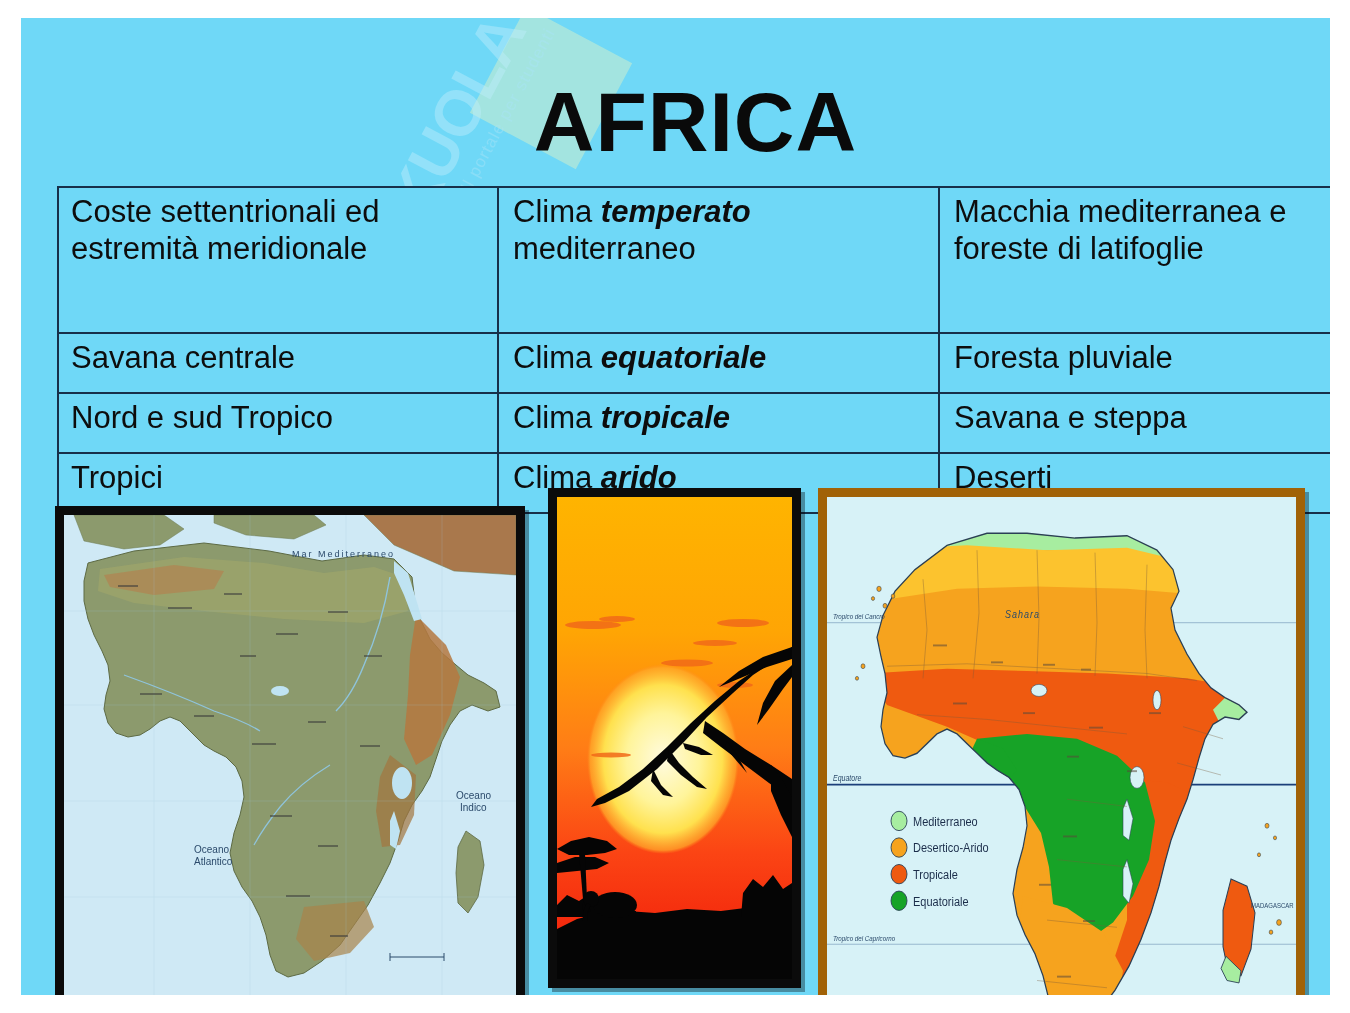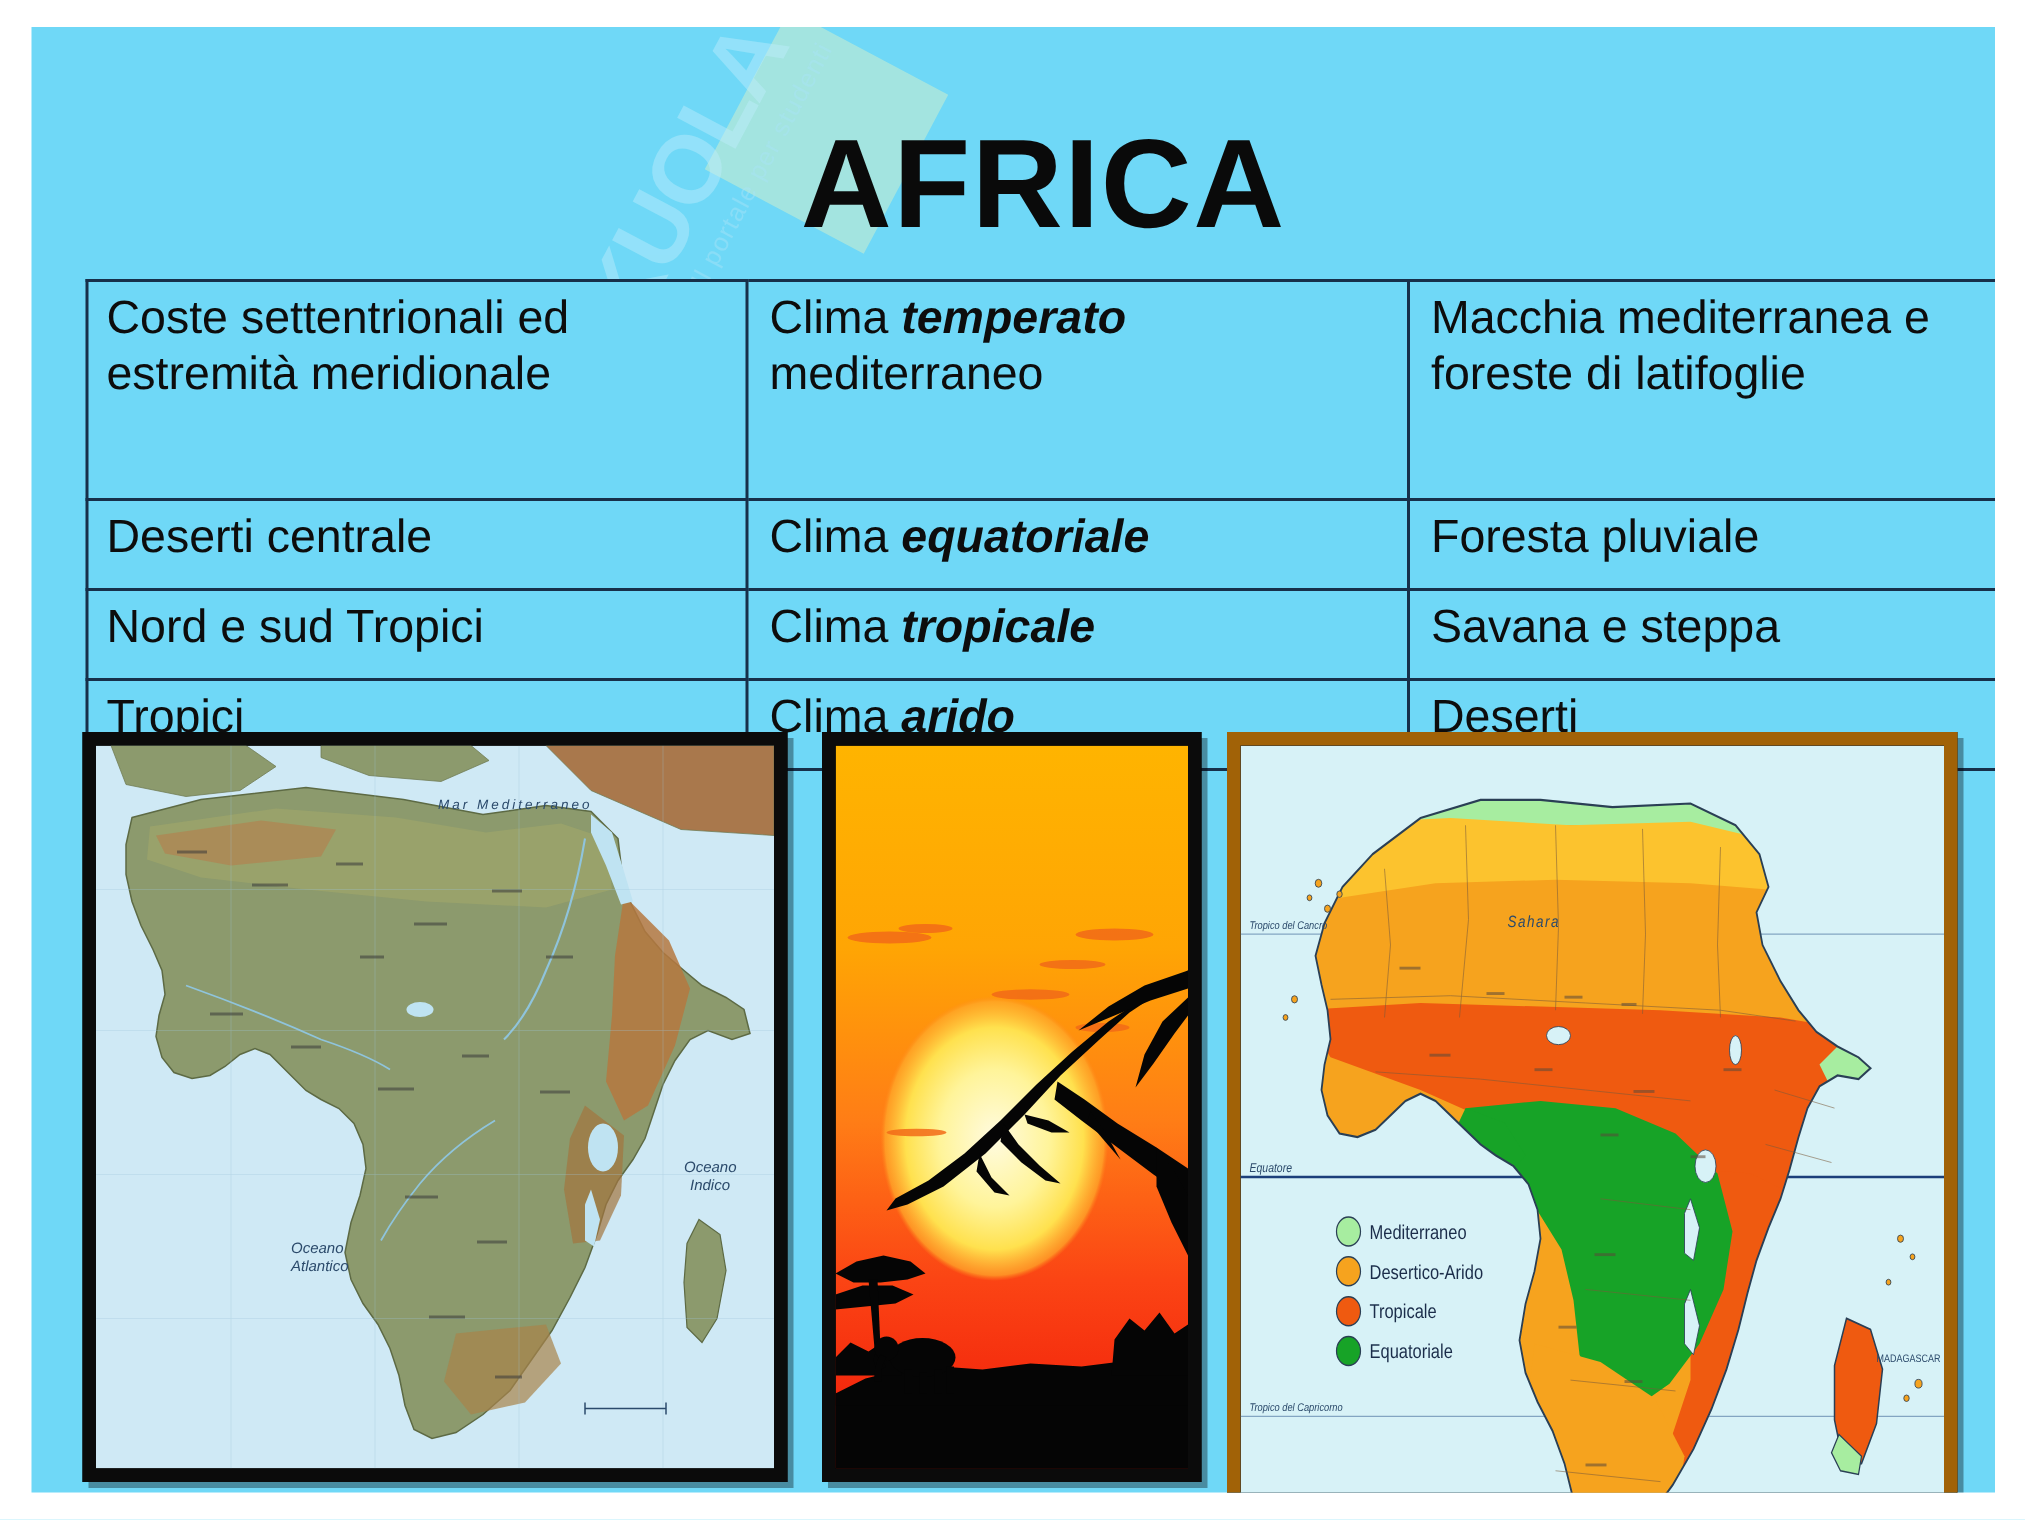"Deserti centrale" td.c1 { text: Deserti -> Savana }
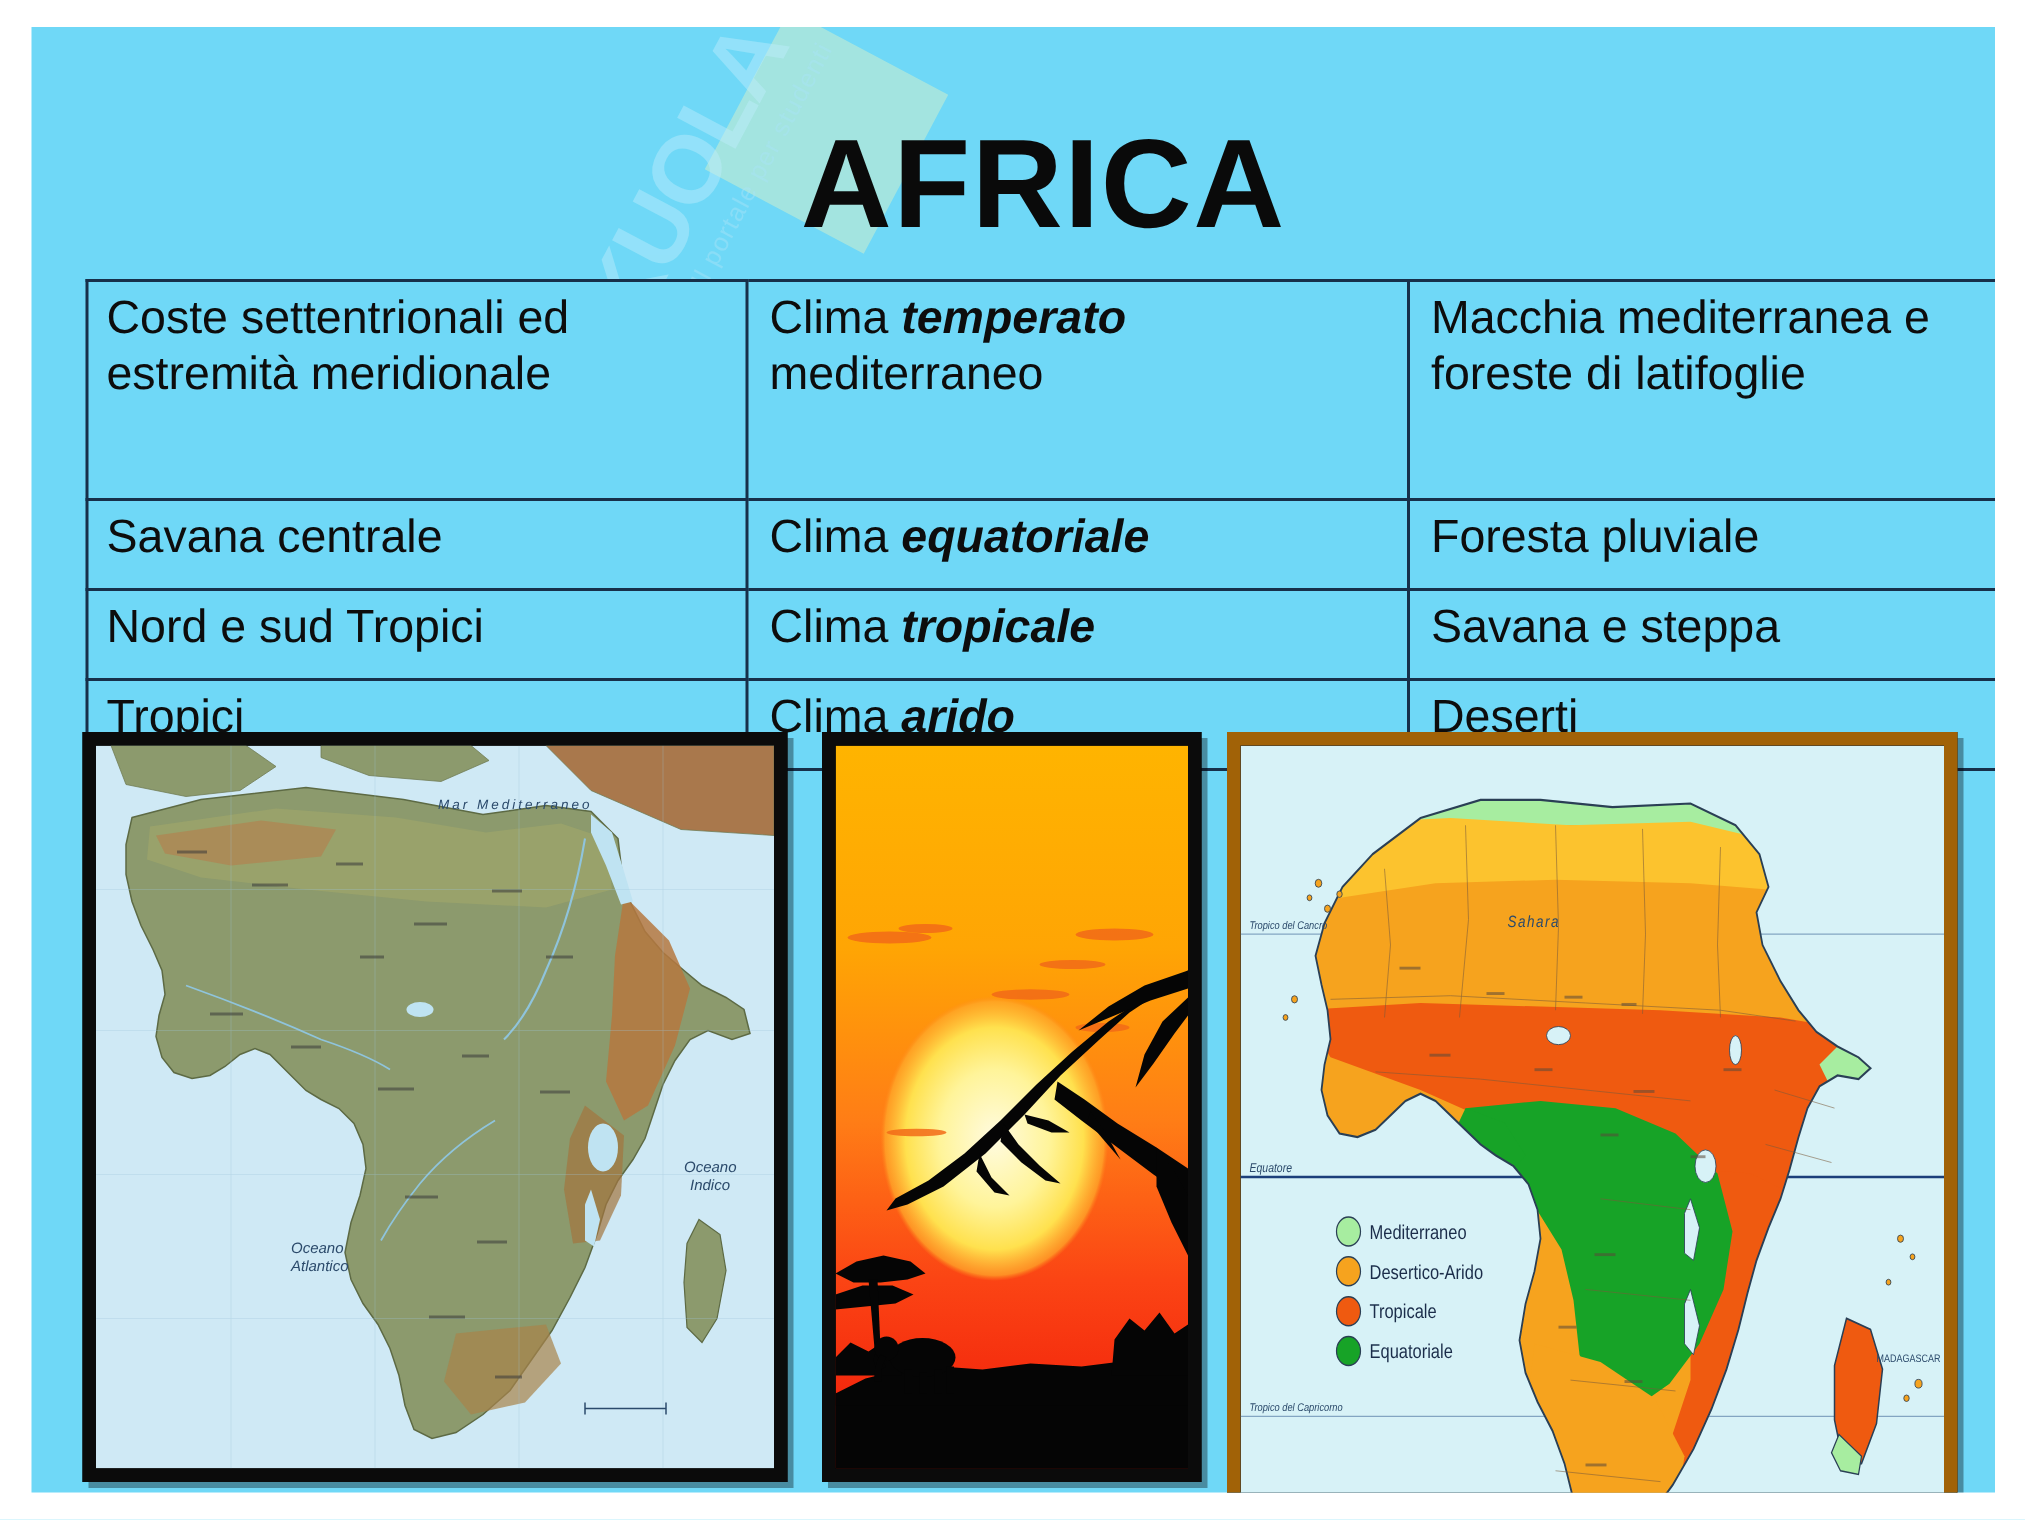"Nord e sud Tropici" td.c1 { text: Tropici -> Tropico }
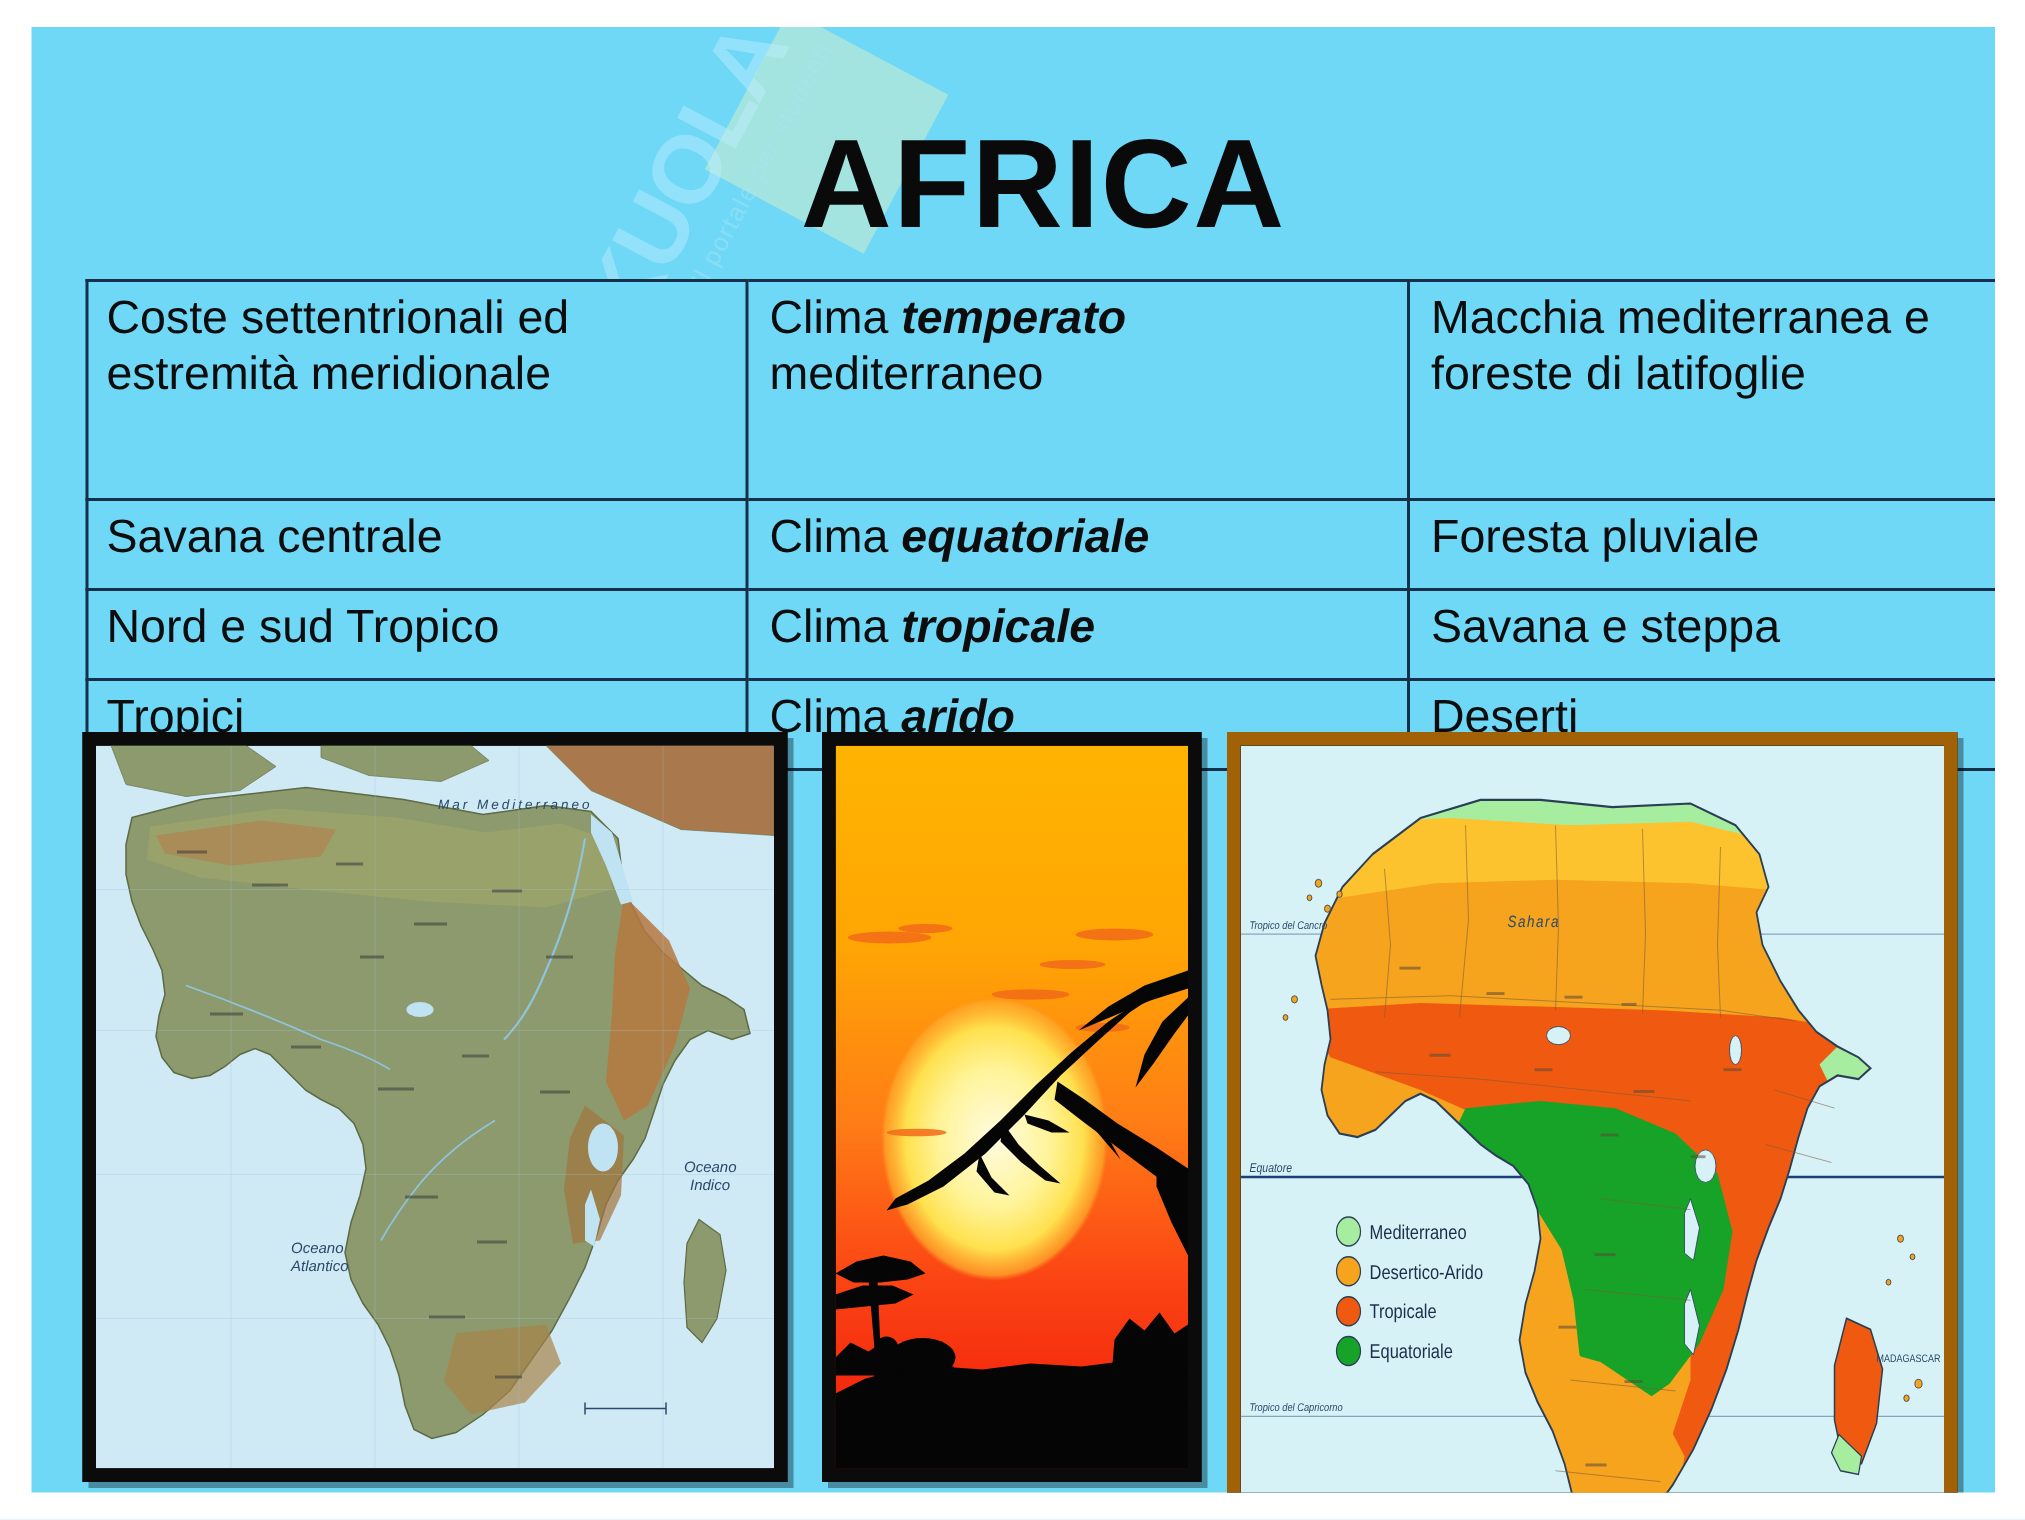"Mar Mediterraneo" #fig-physical { font-style: italic -> none; top: 470px -> 488px }
